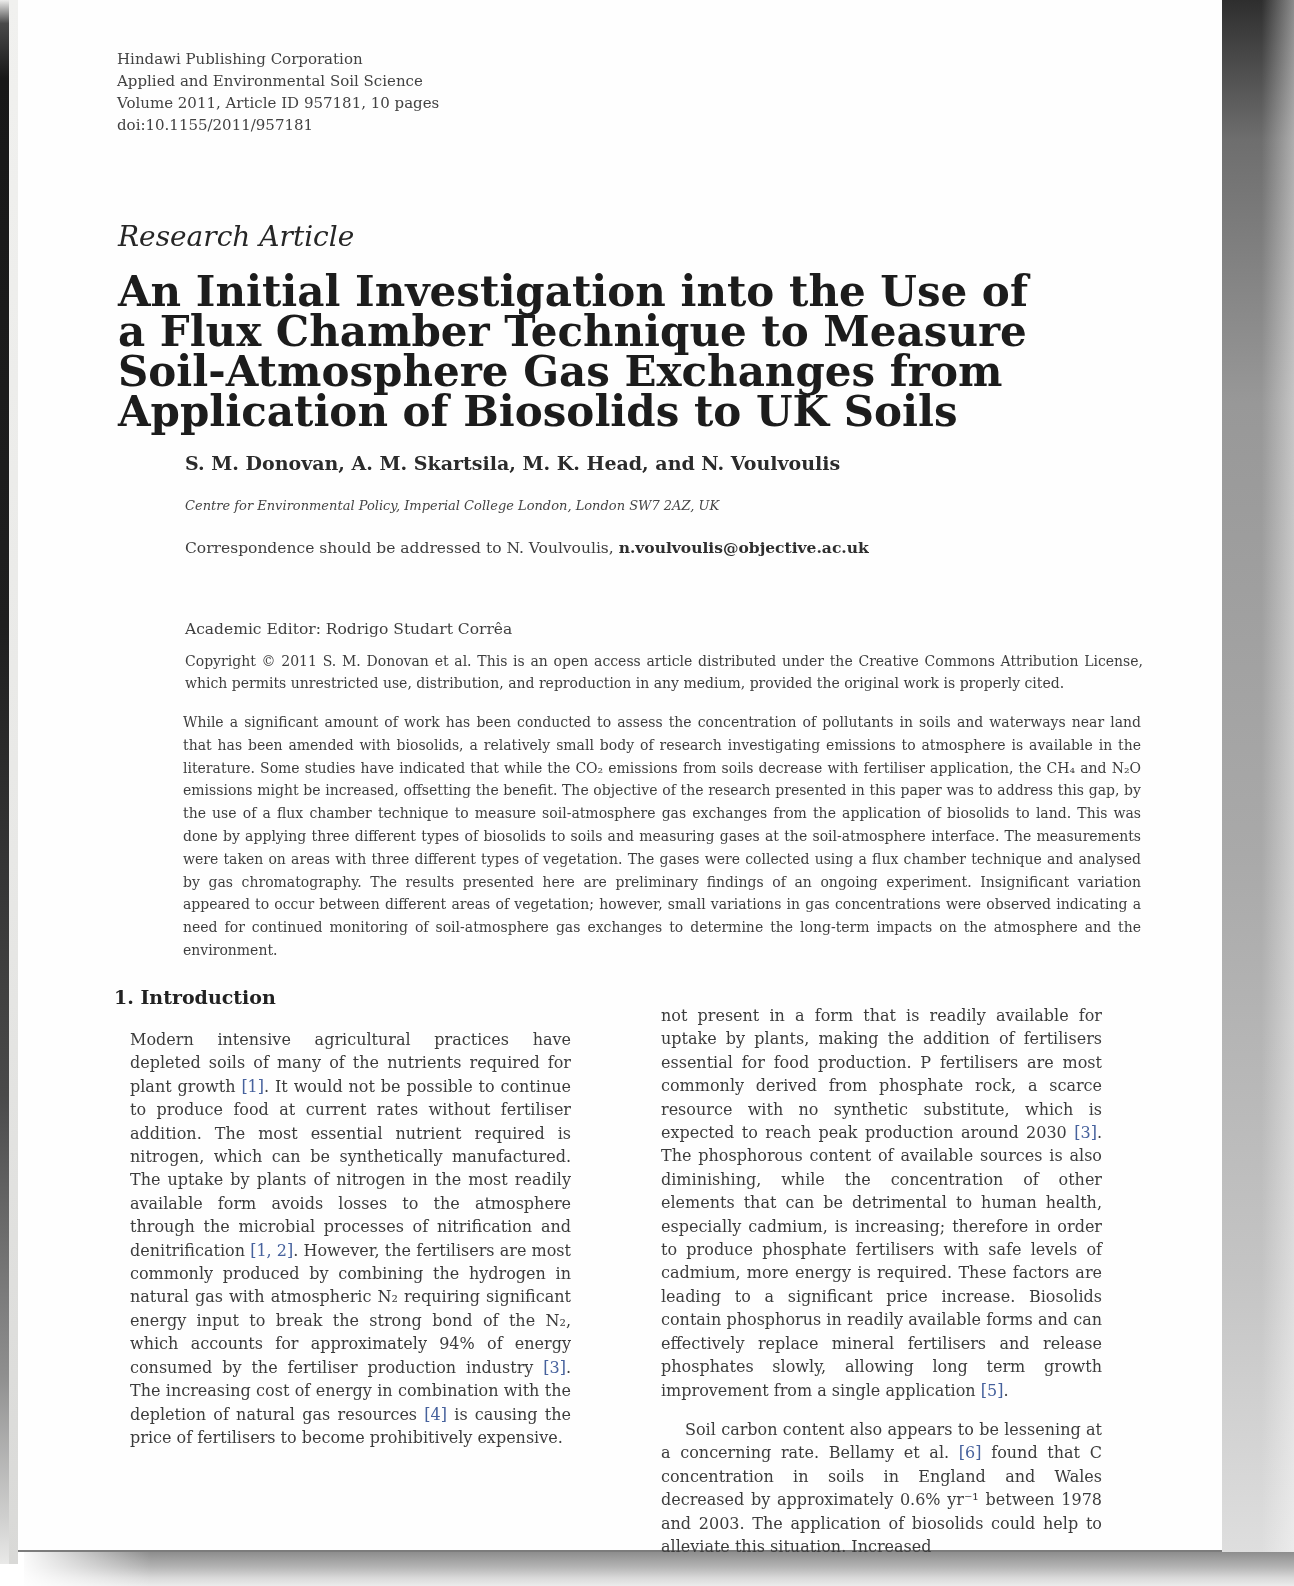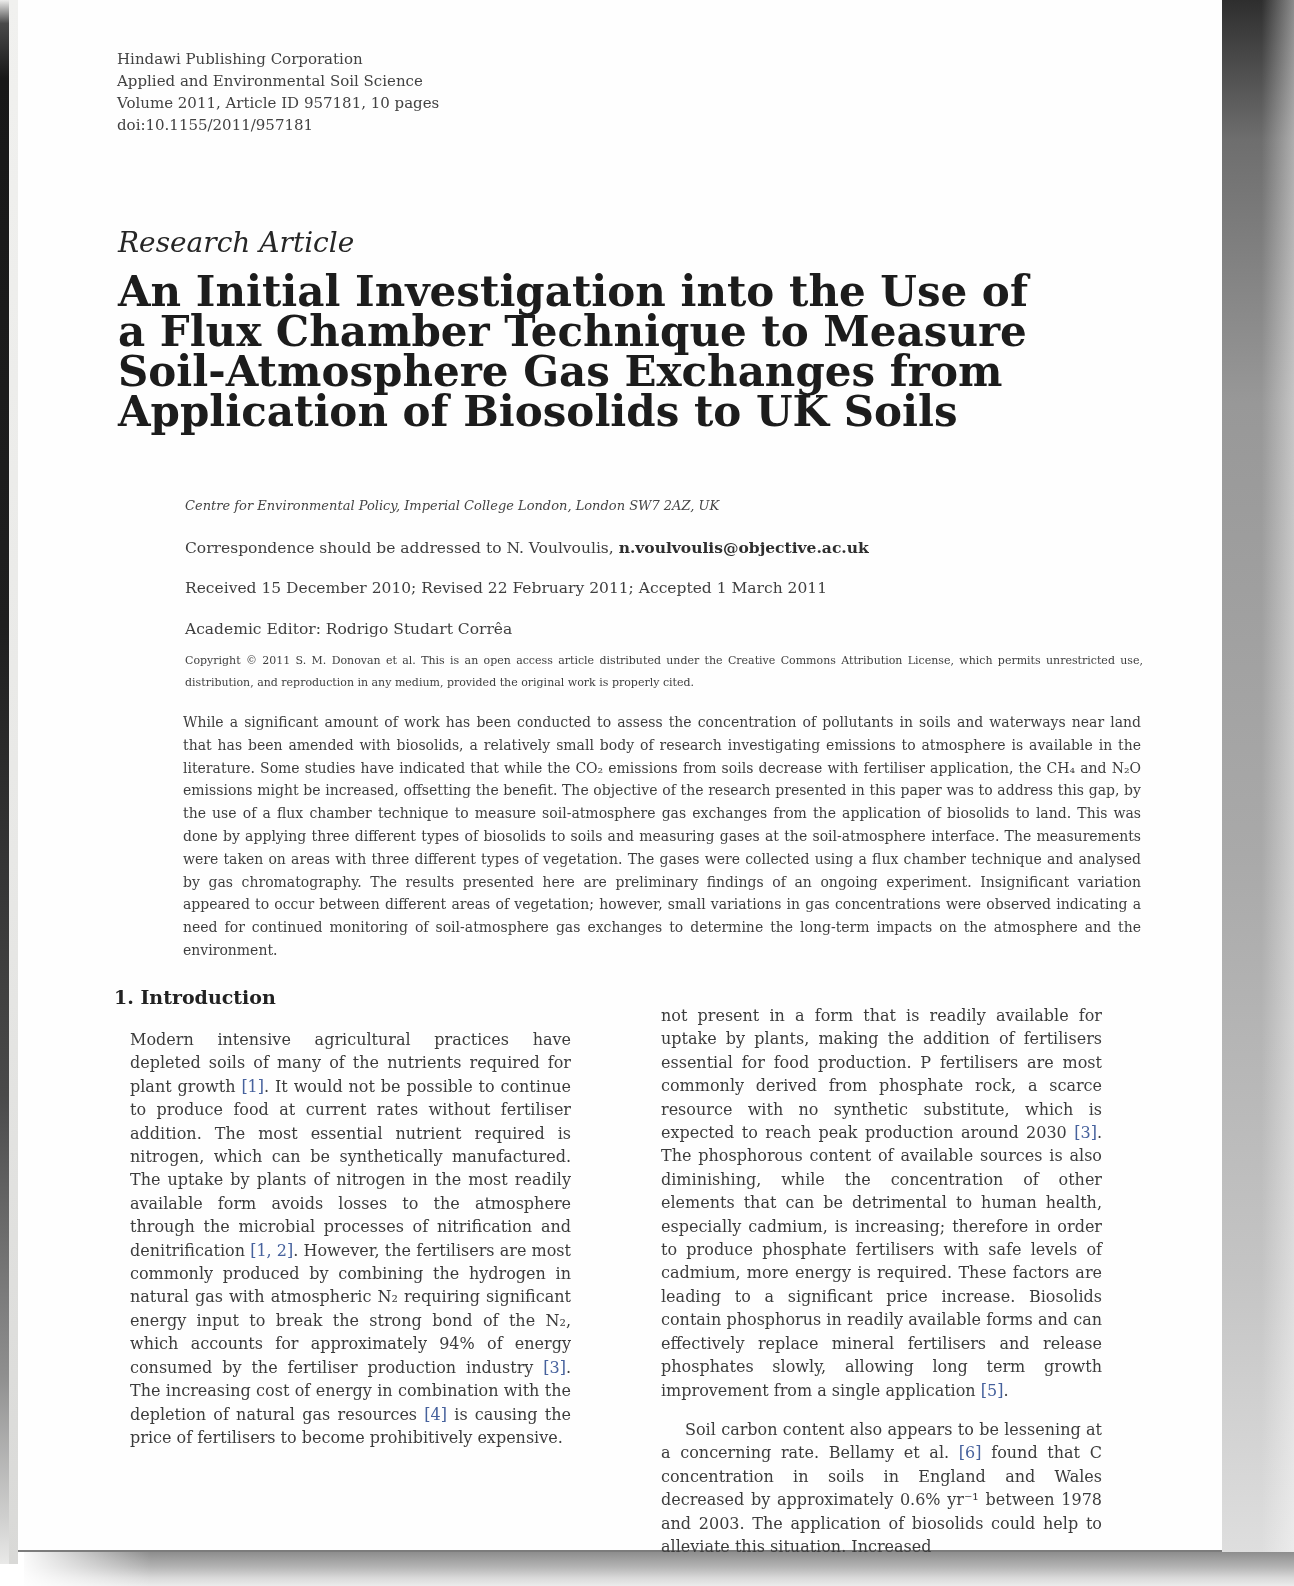"Research Article" .article-type { top: 226px -> 220px }
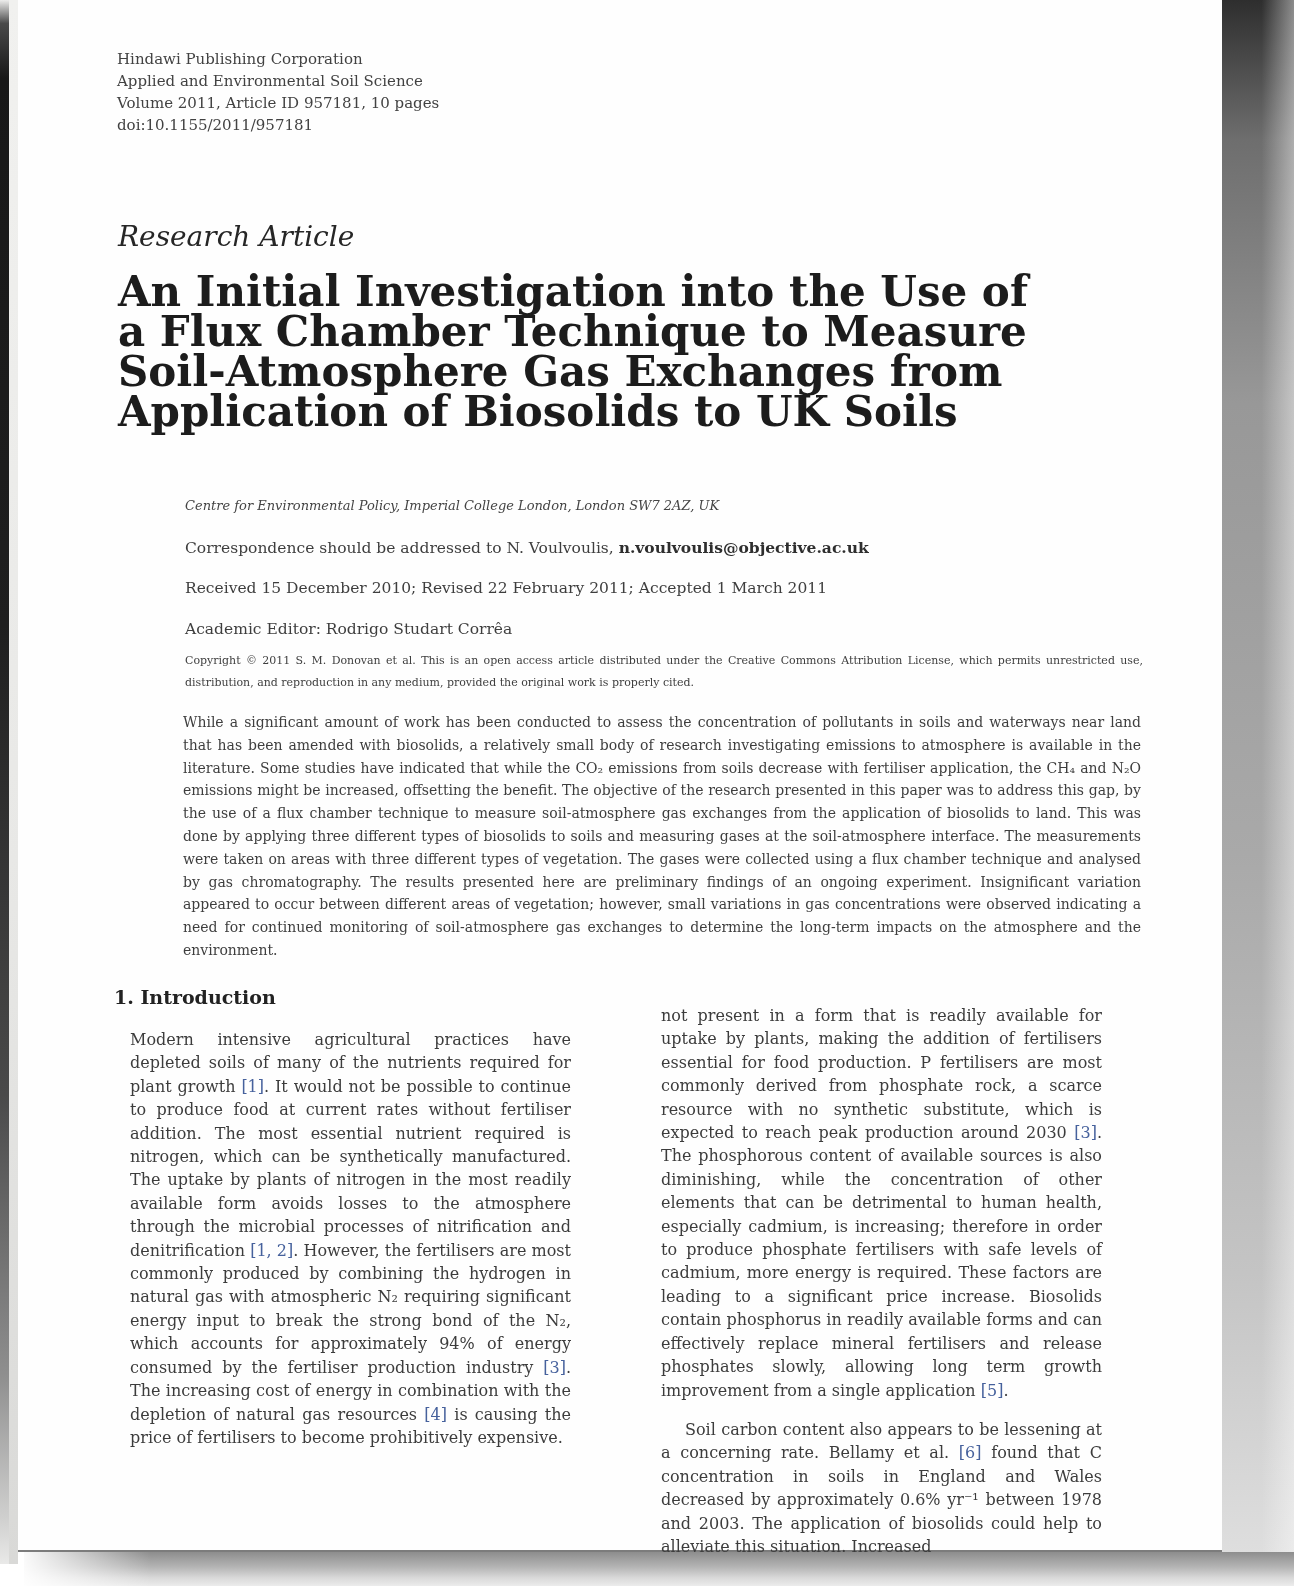"S. M. Donovan, A. M." div.abs { html: none -> <div>S. M. Donovan, A. M. Skartsila, M. K. Head, and N. Voulvoulis</div> }
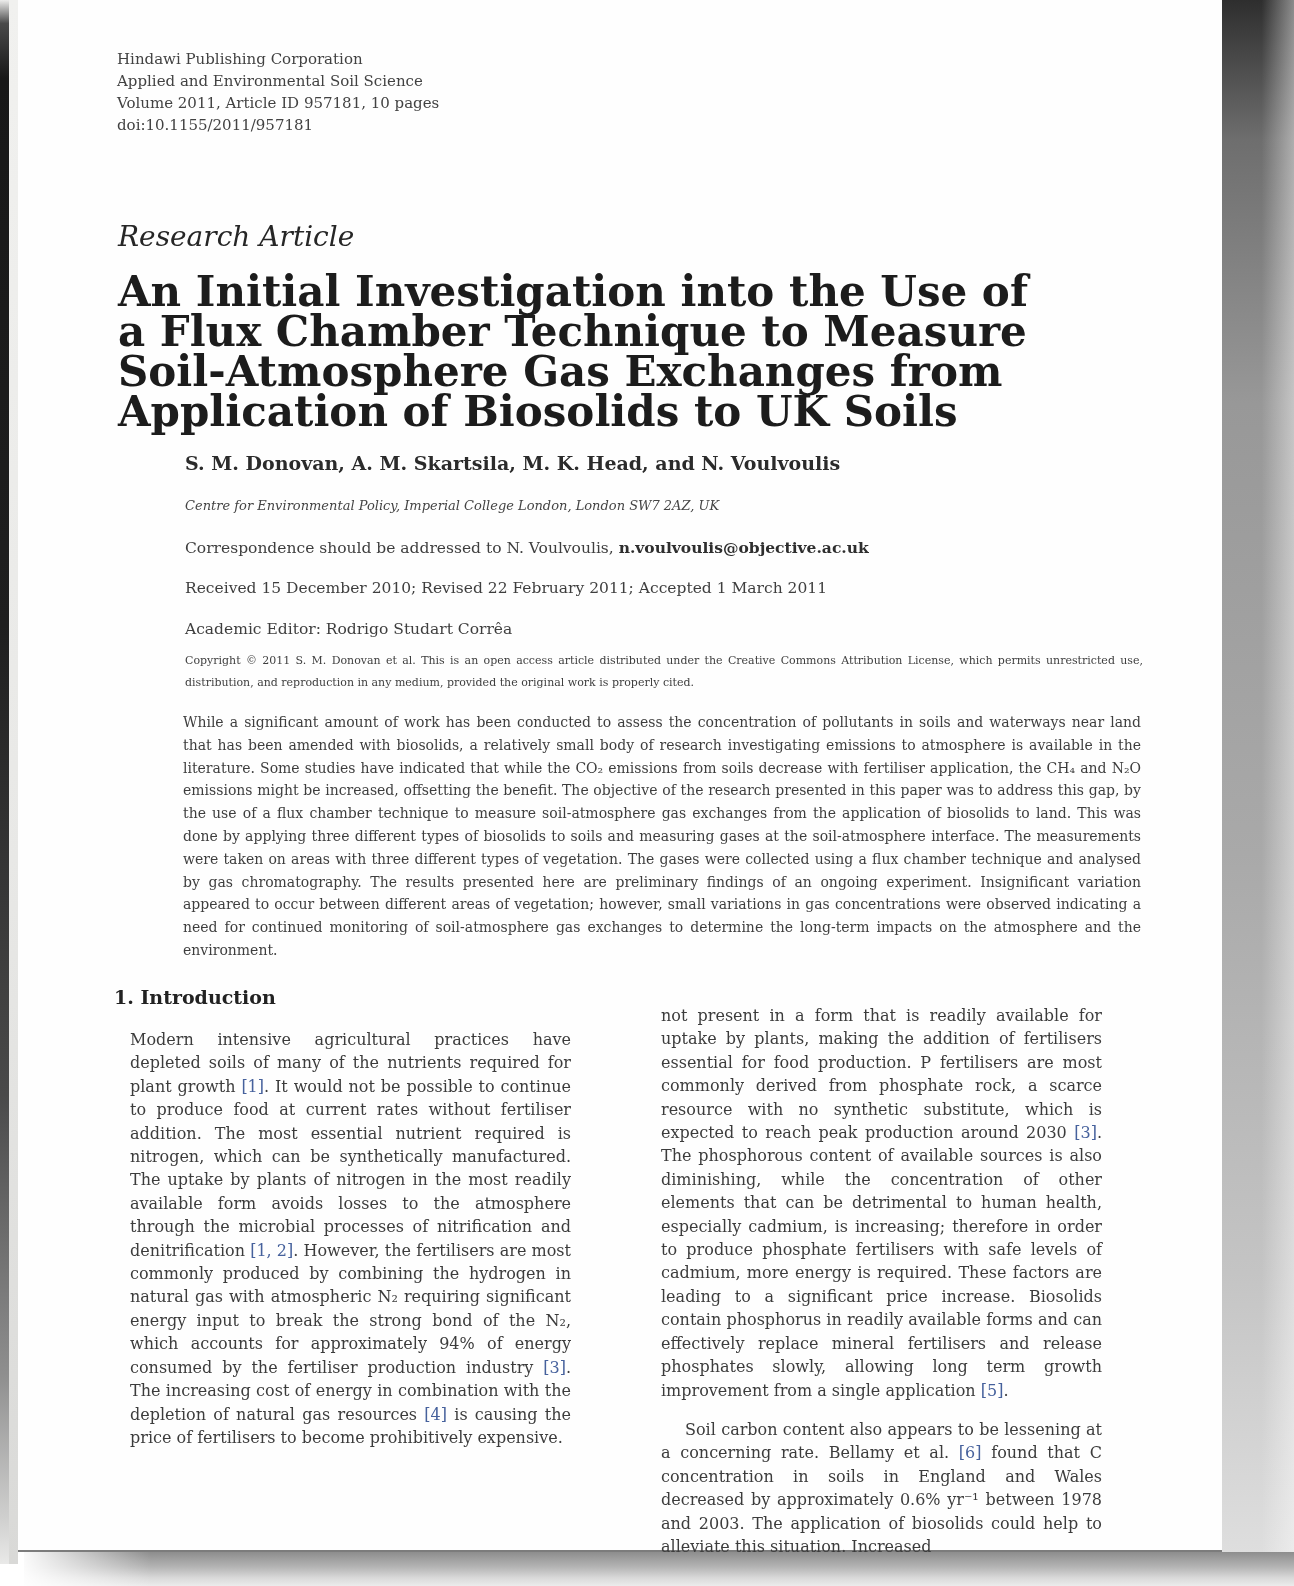"Received 15 December 2010; Revised" div.abs { html: <div>Received 15 December 2010; Revised 22 February 2011; Accepted 1 March 2011</div> -> none }
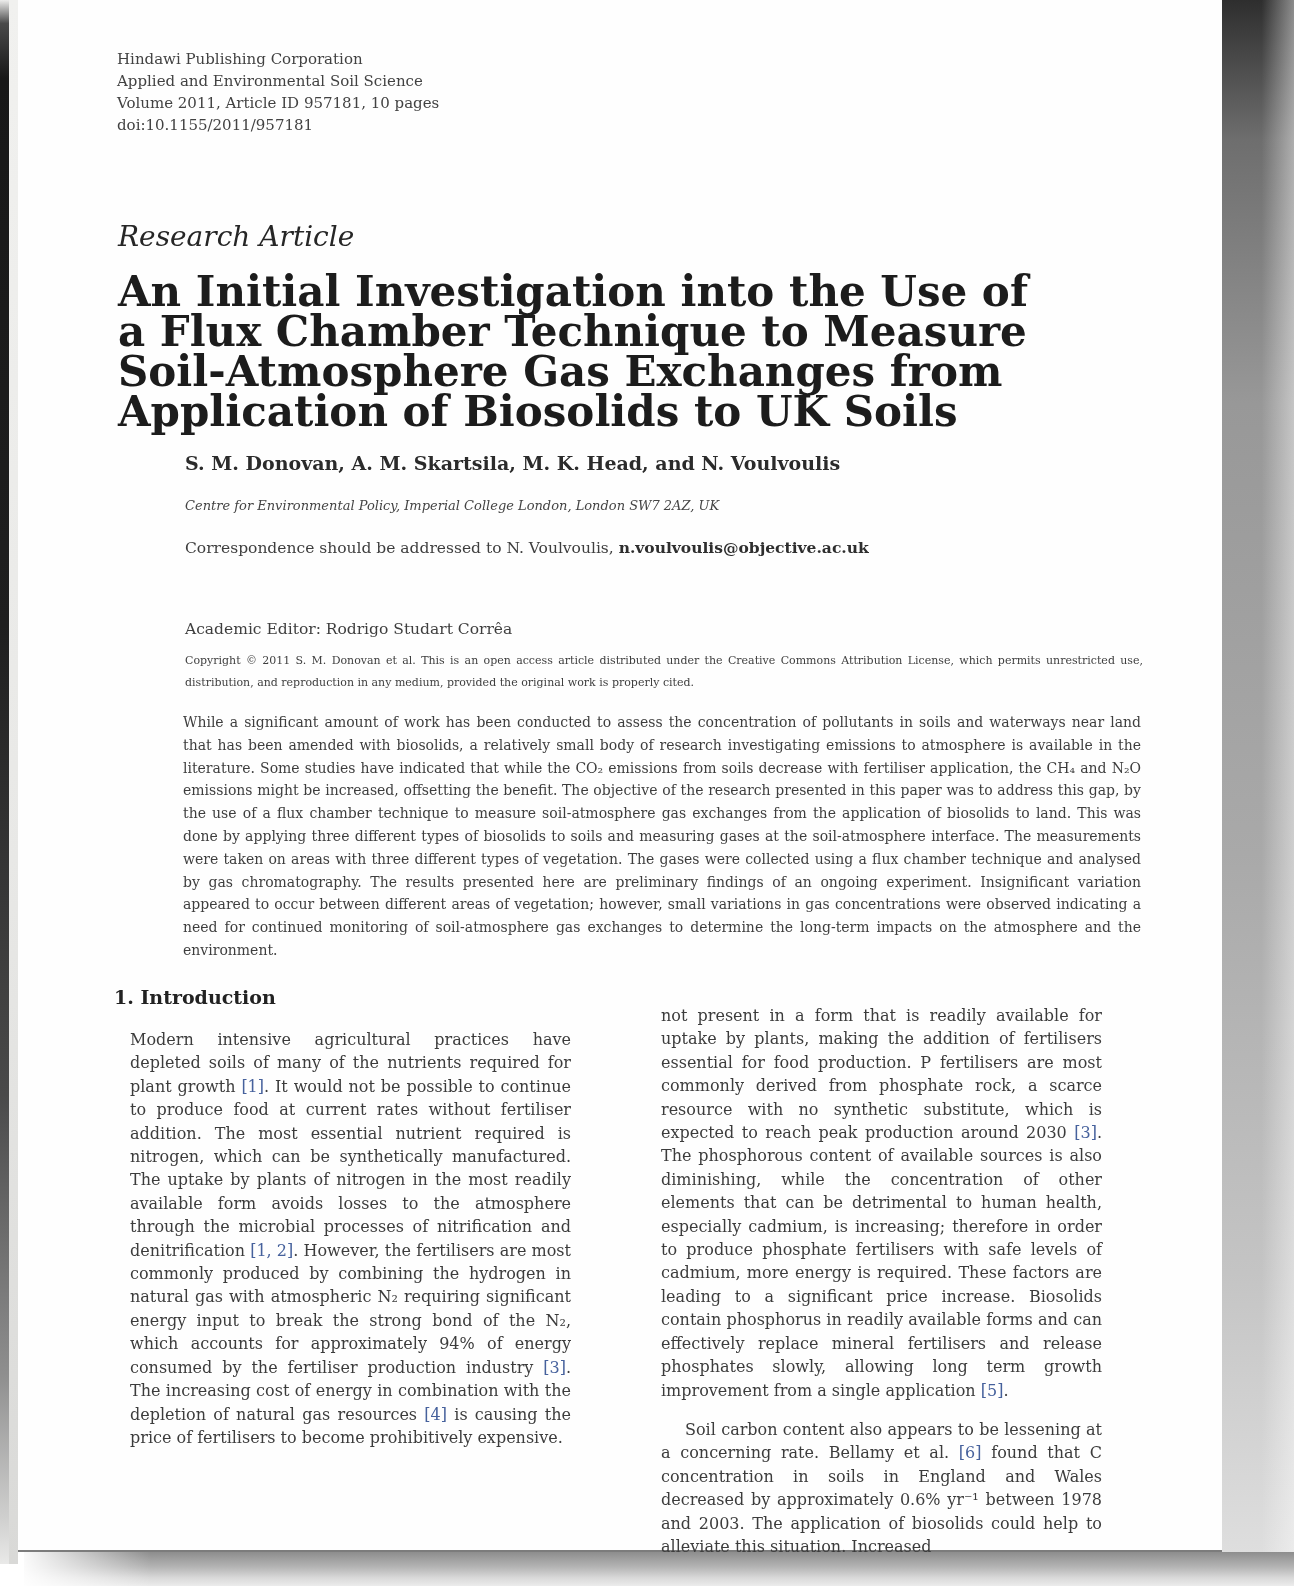"Copyright © 2011 S. M." .copyright { font-size: 11px -> 14px }
